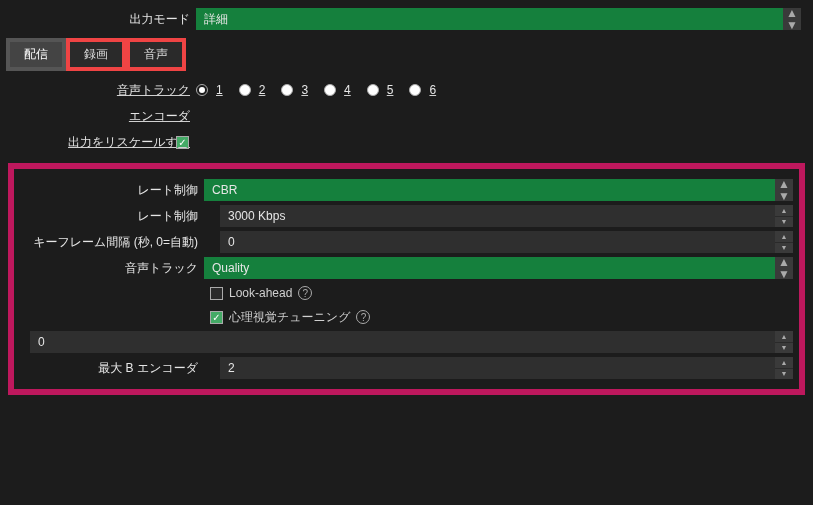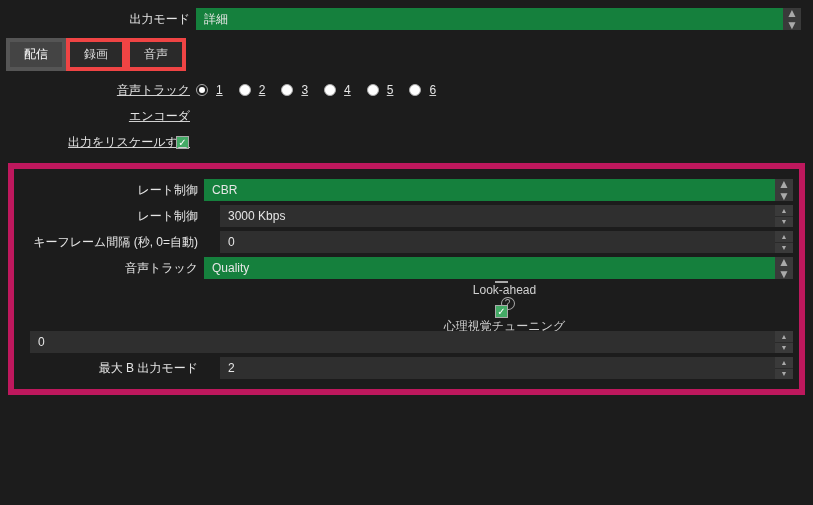"Look-ahead" .inline-group { flex-direction: column -> none }
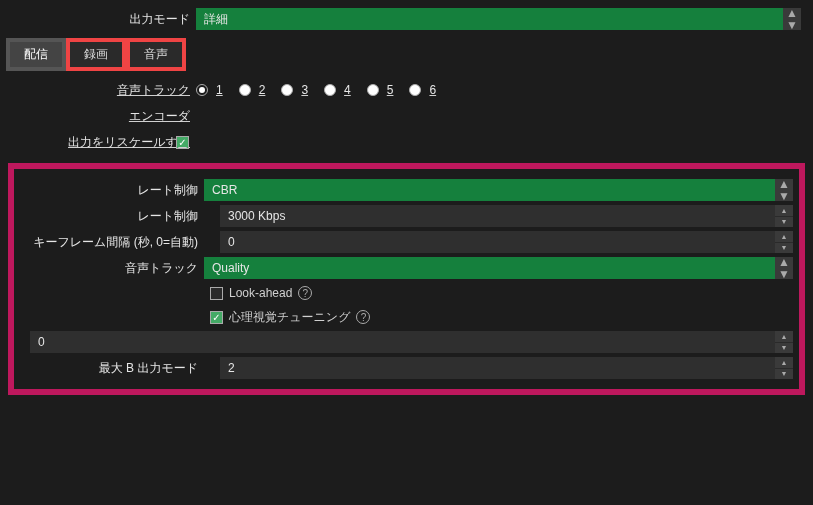"最大 B 出力モード" div.label { text: 出力モード -> エンコーダ }
